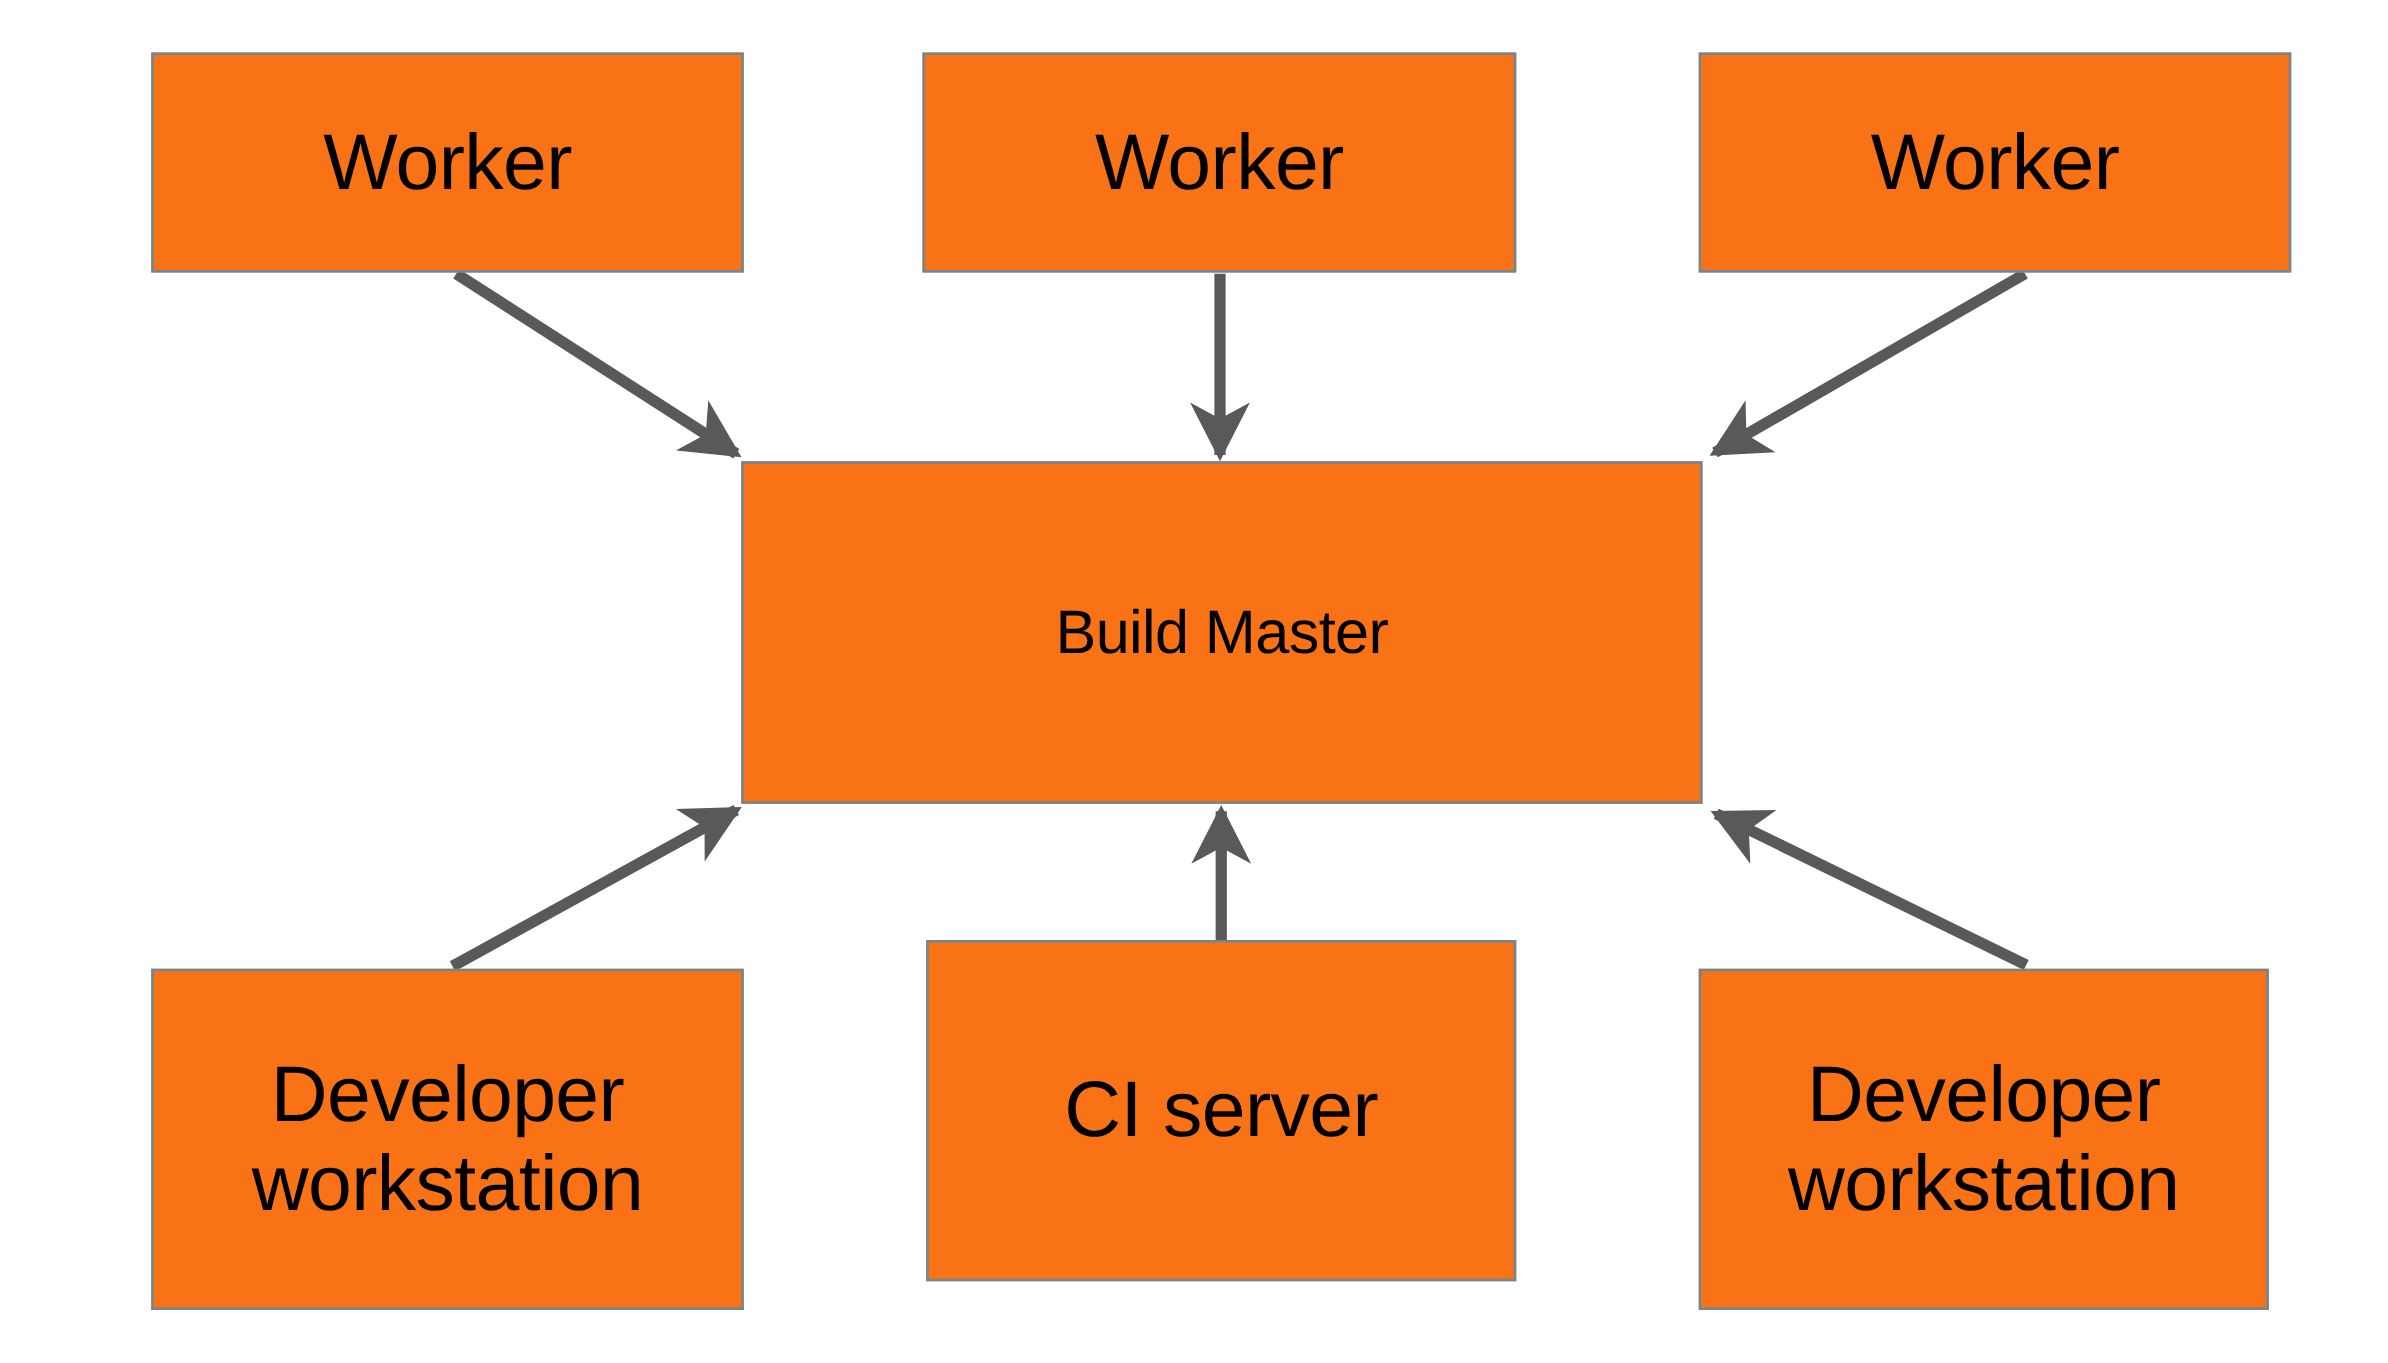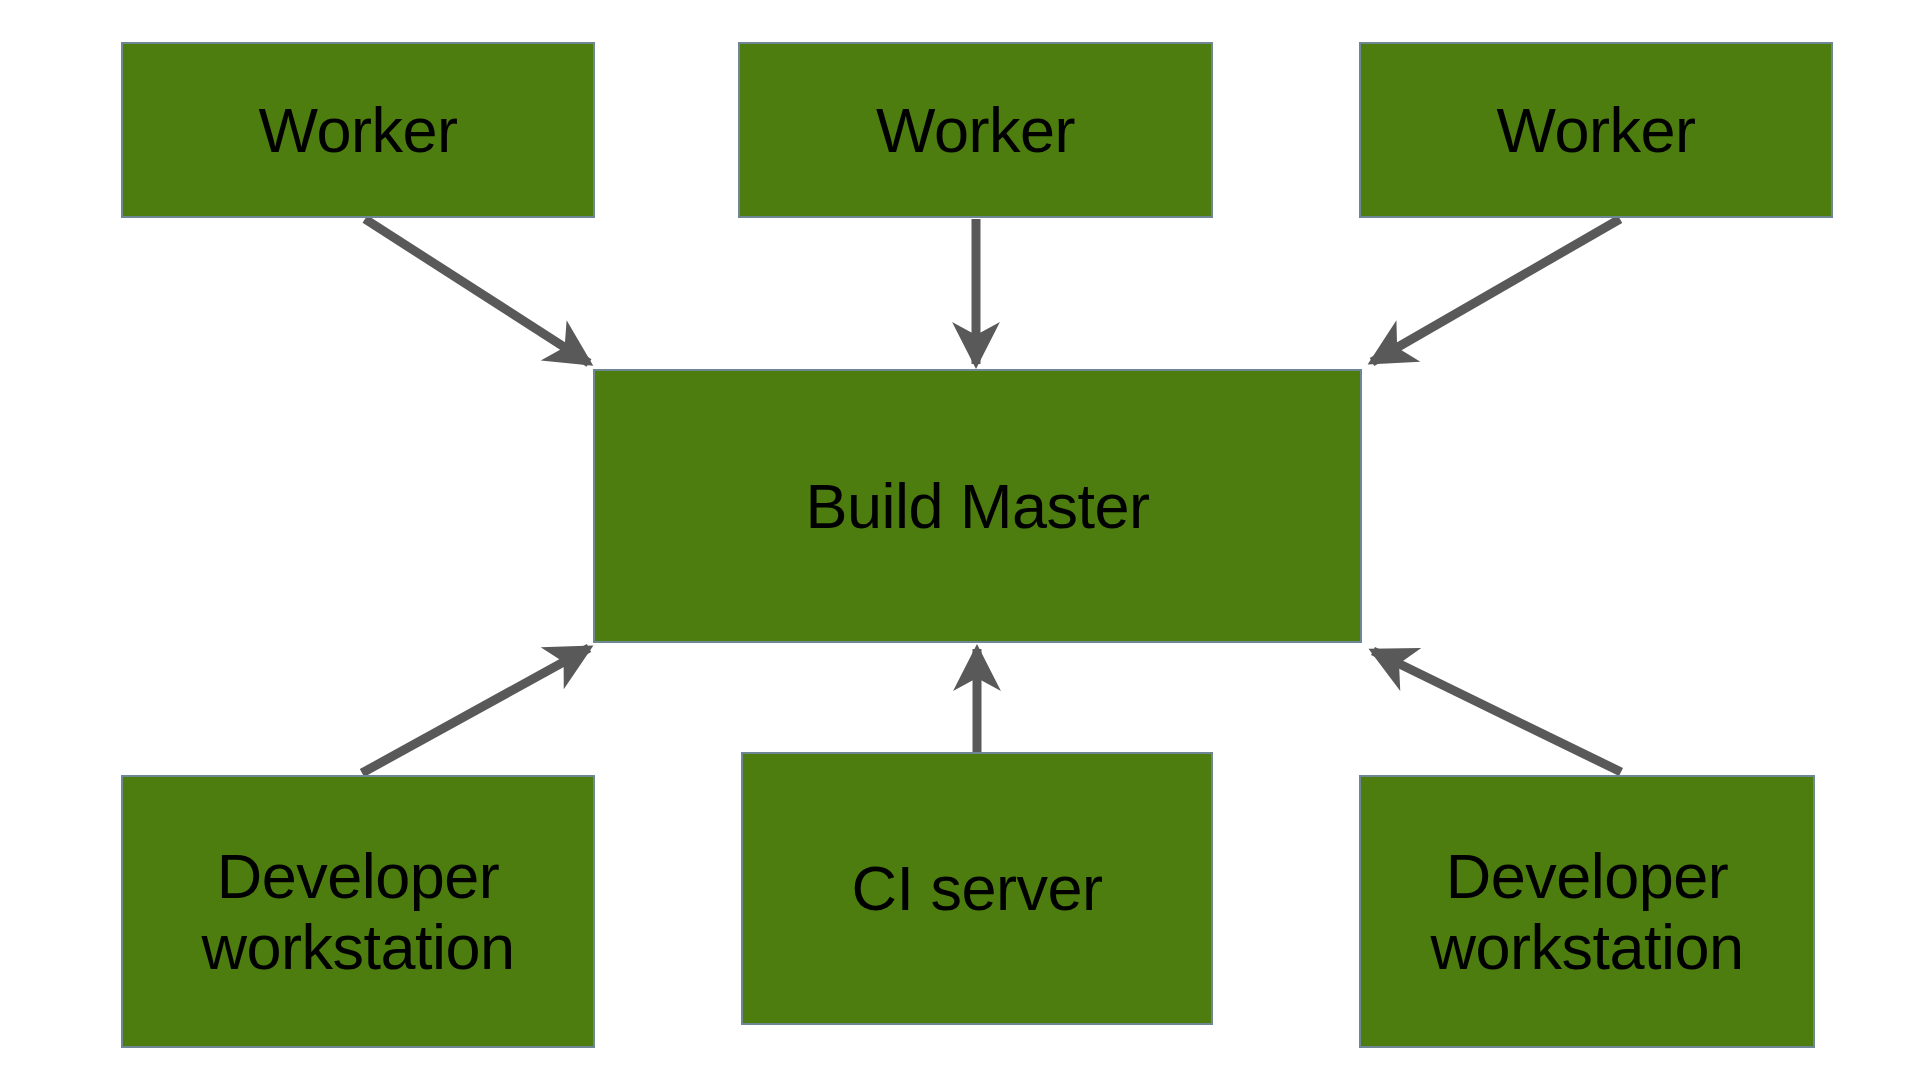"Worker" .node { background: #4d7c0f -> #f97316 }
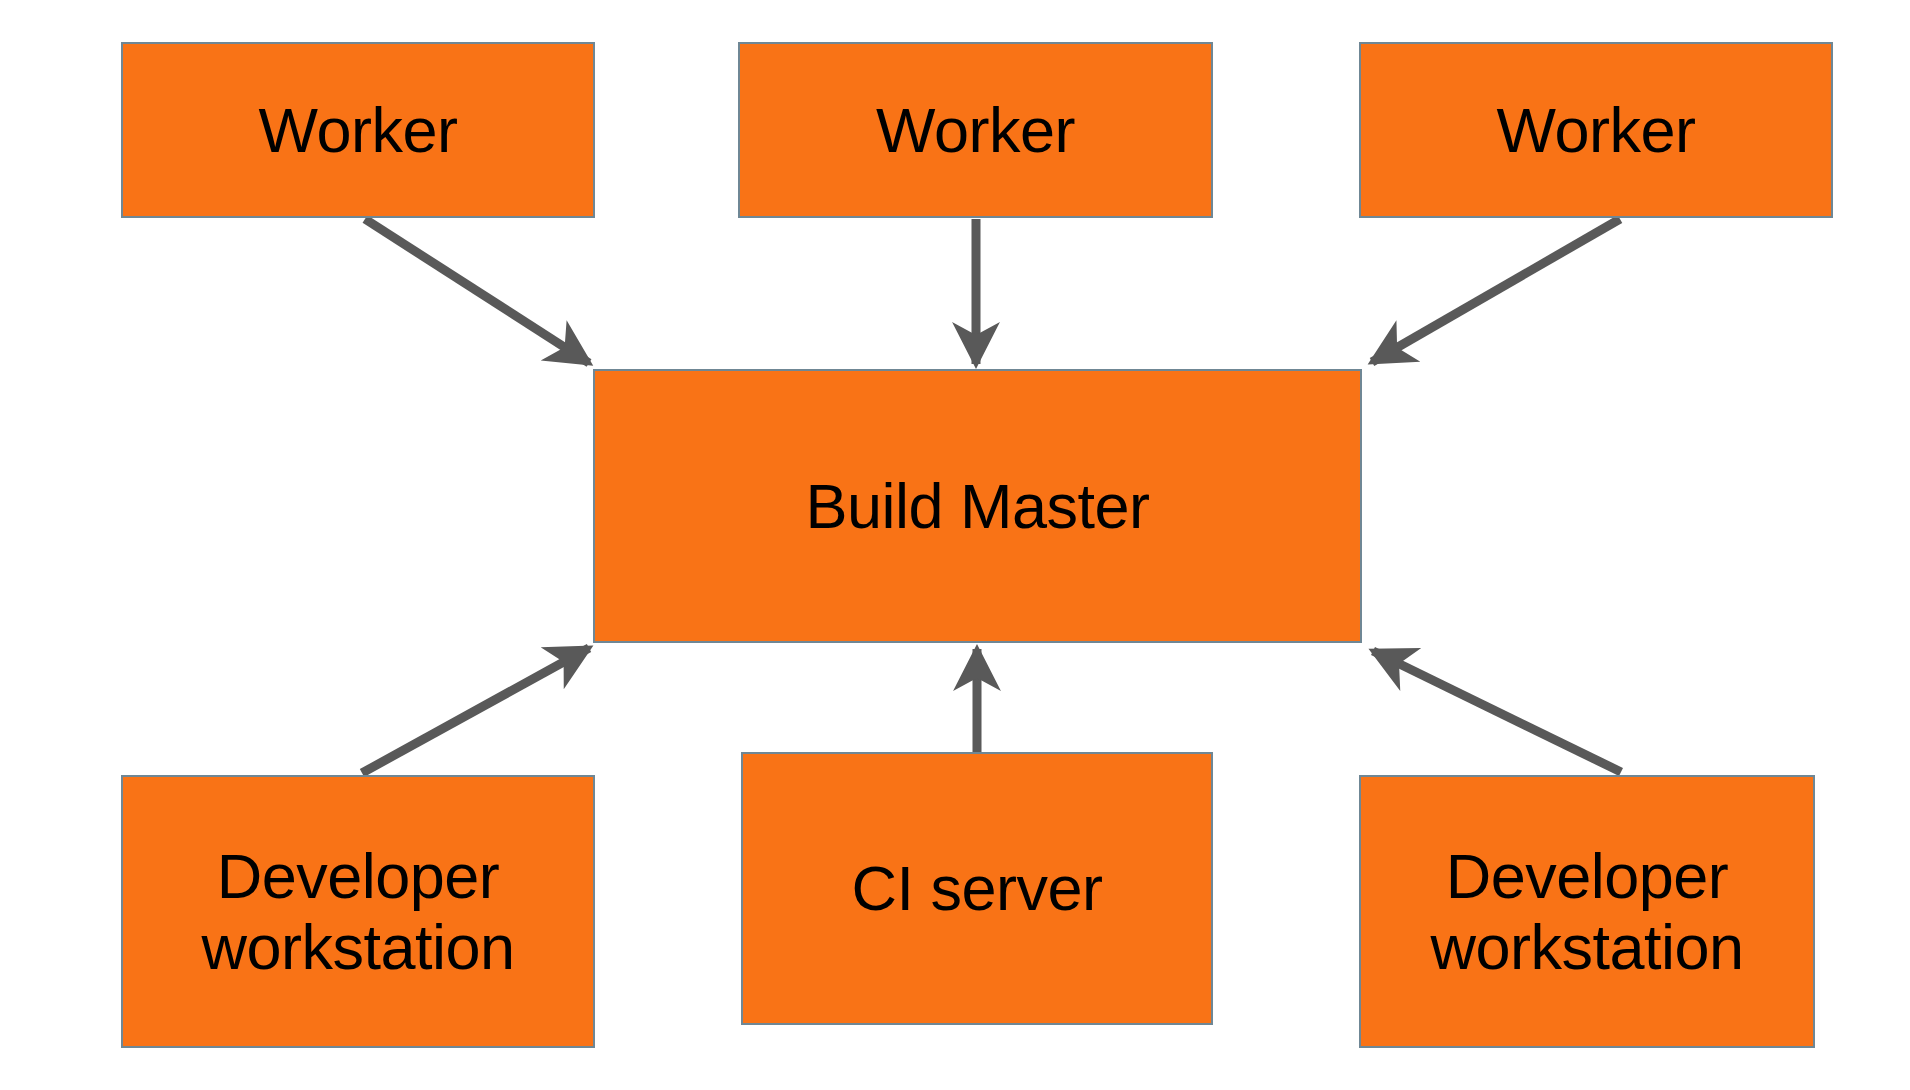"Build Master" #node-build-master { font-size: 63px -> 49px }
